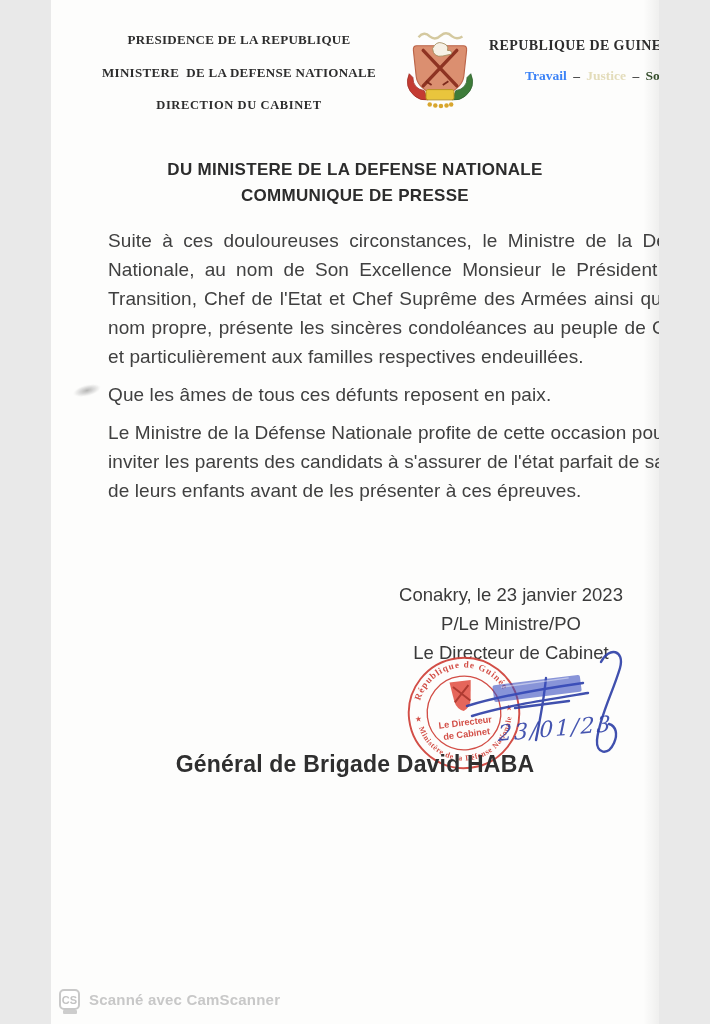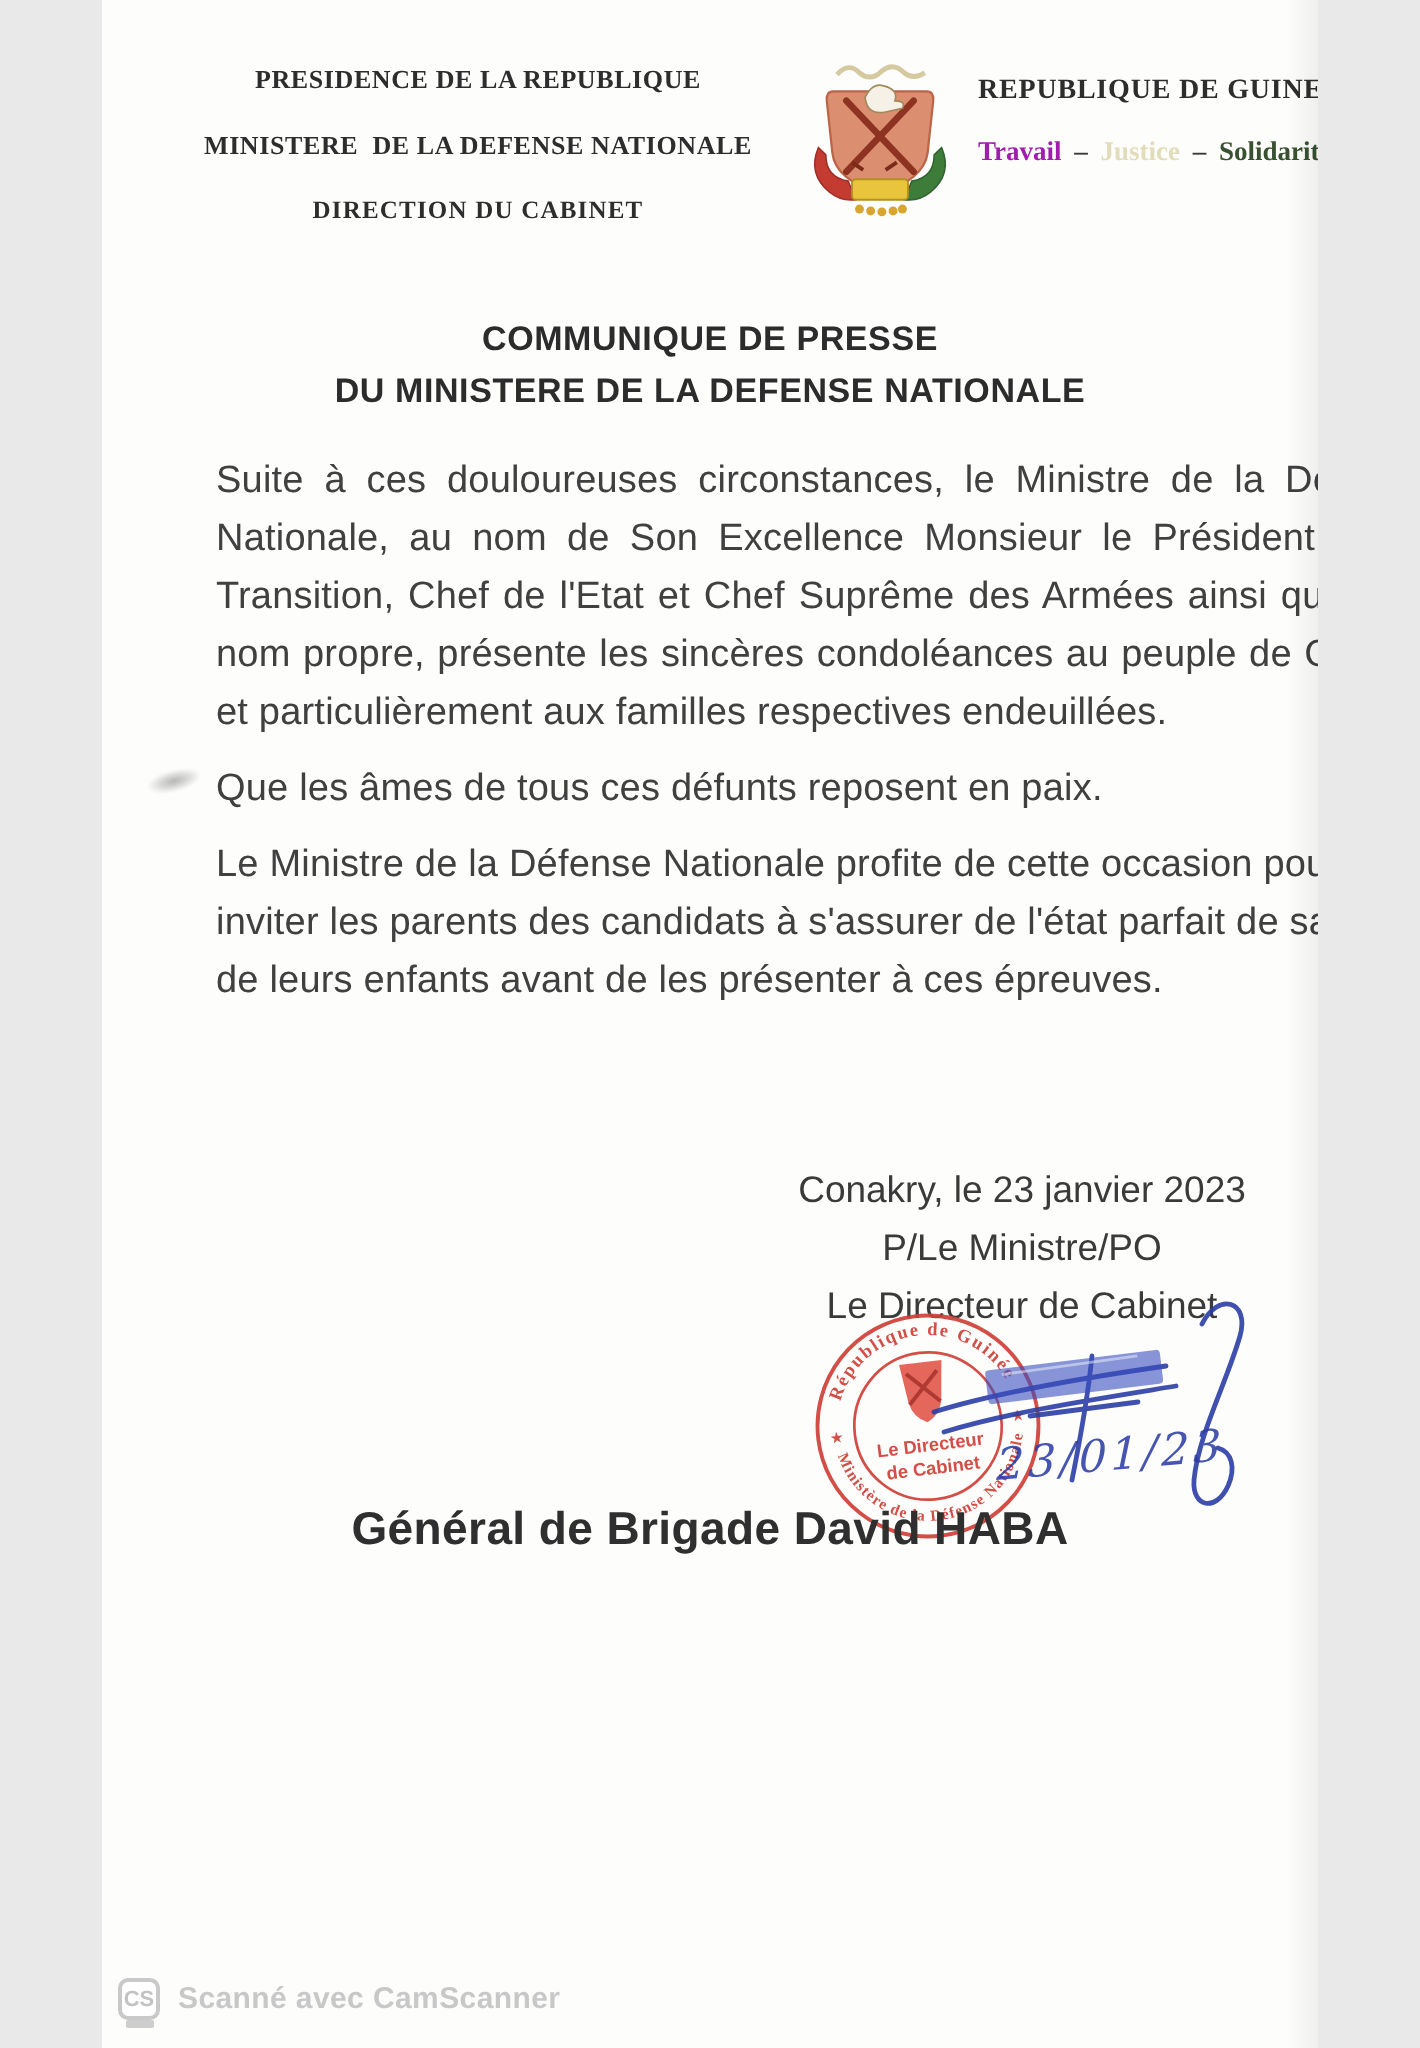"Travail" .motto .w-travail { color: #a21caf -> #3b82f6; margin-left: none -> 36px }
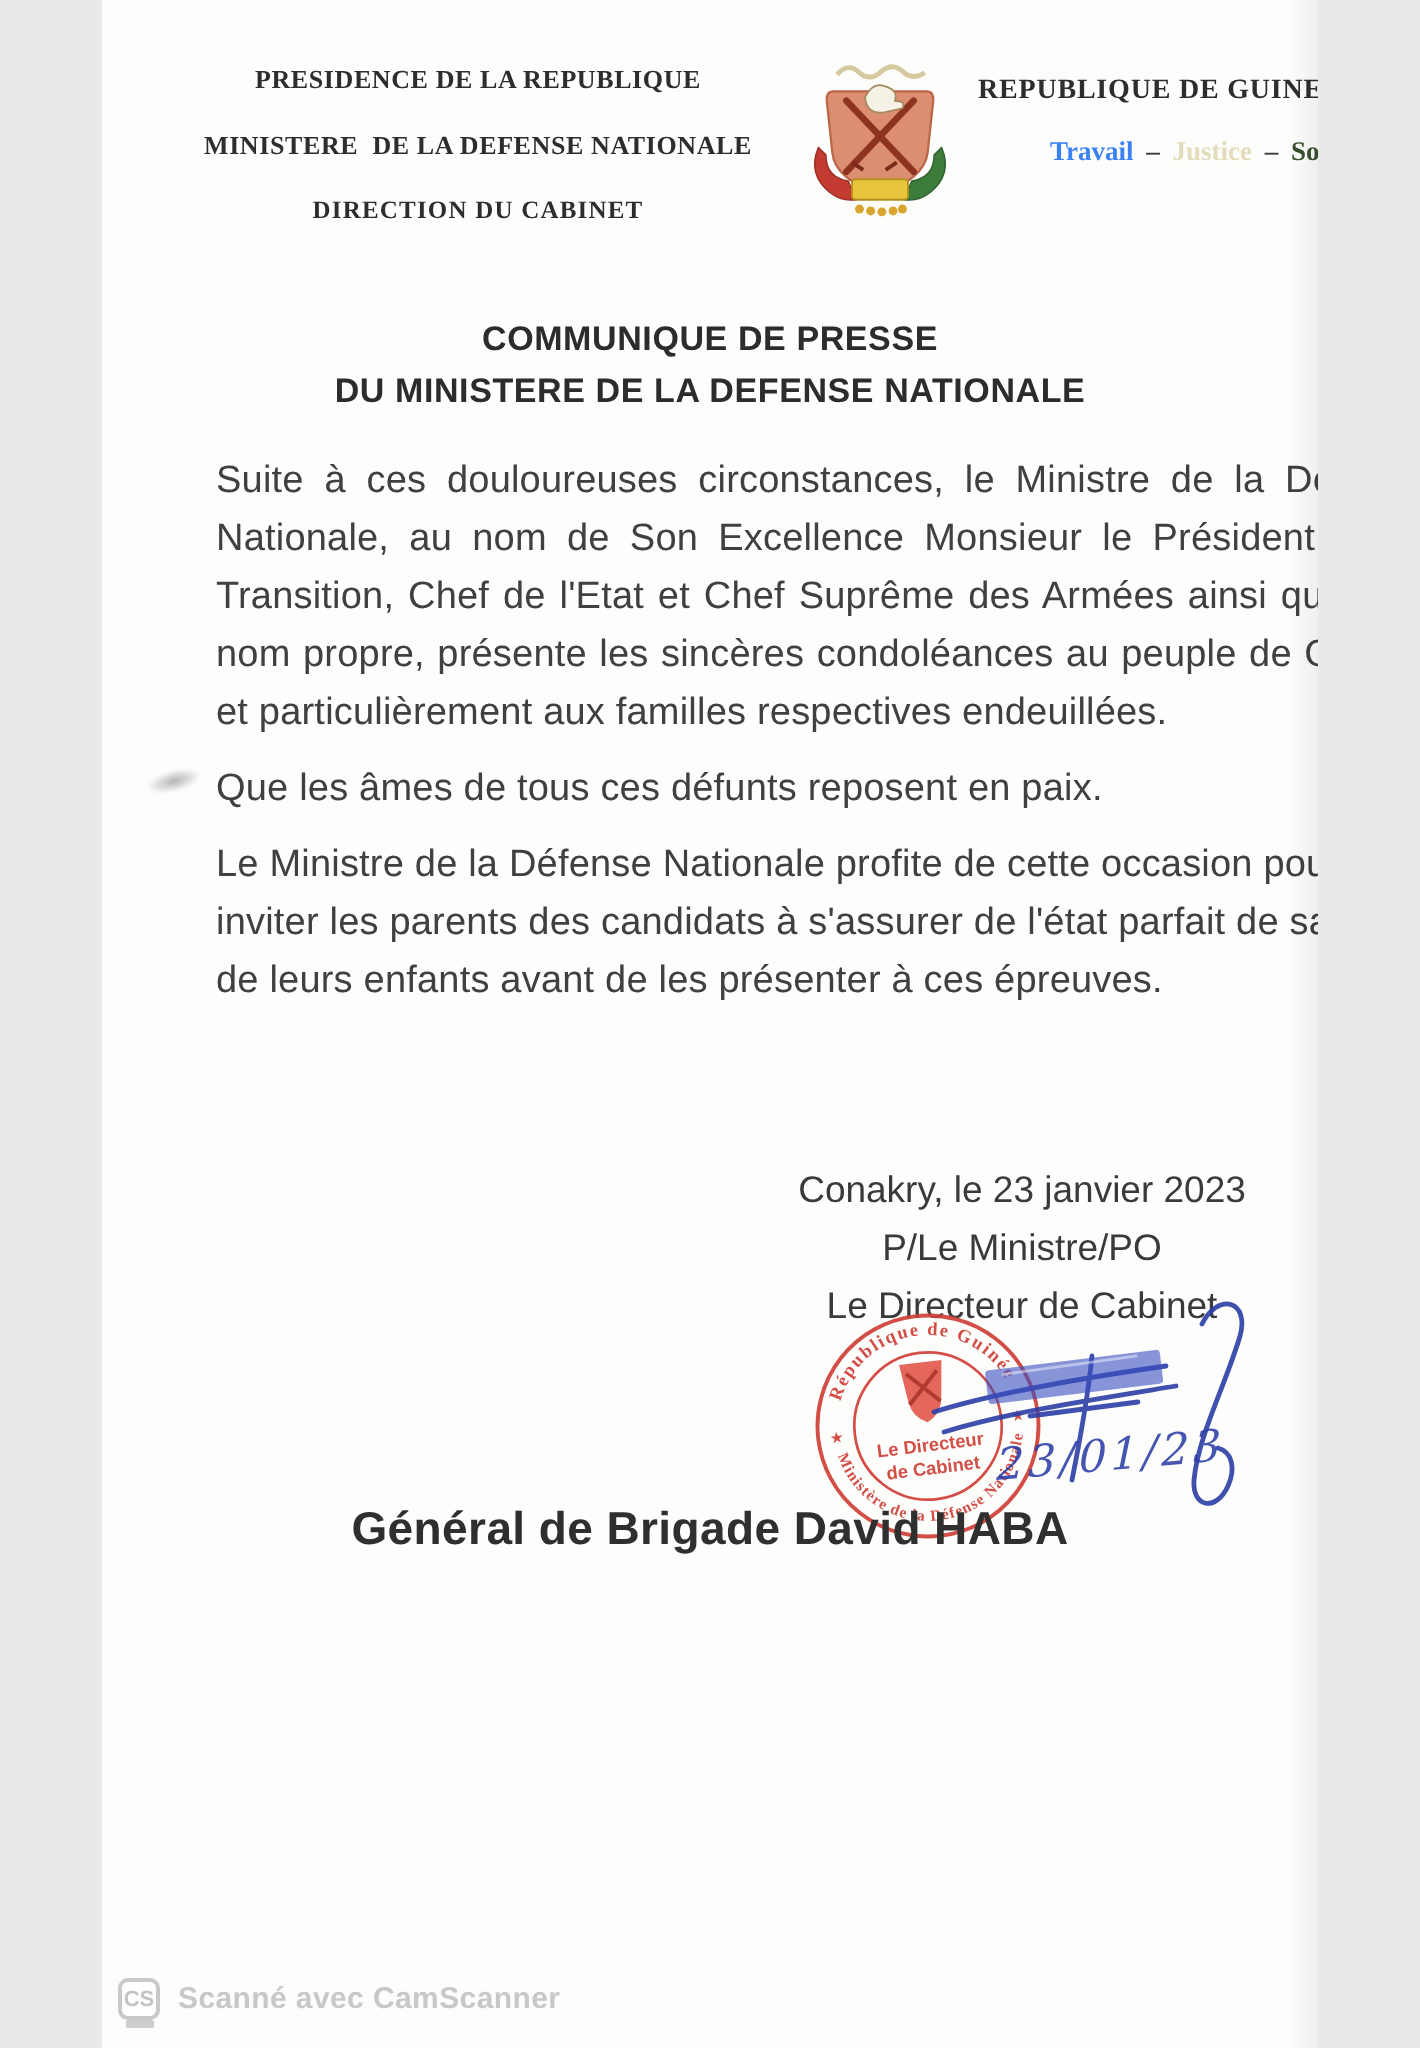"COMMUNIQUE DE PRESSE" div { order: before "DU MINISTERE DE LA DEFENSE" -> after "DU MINISTERE DE LA DEFENSE" }
